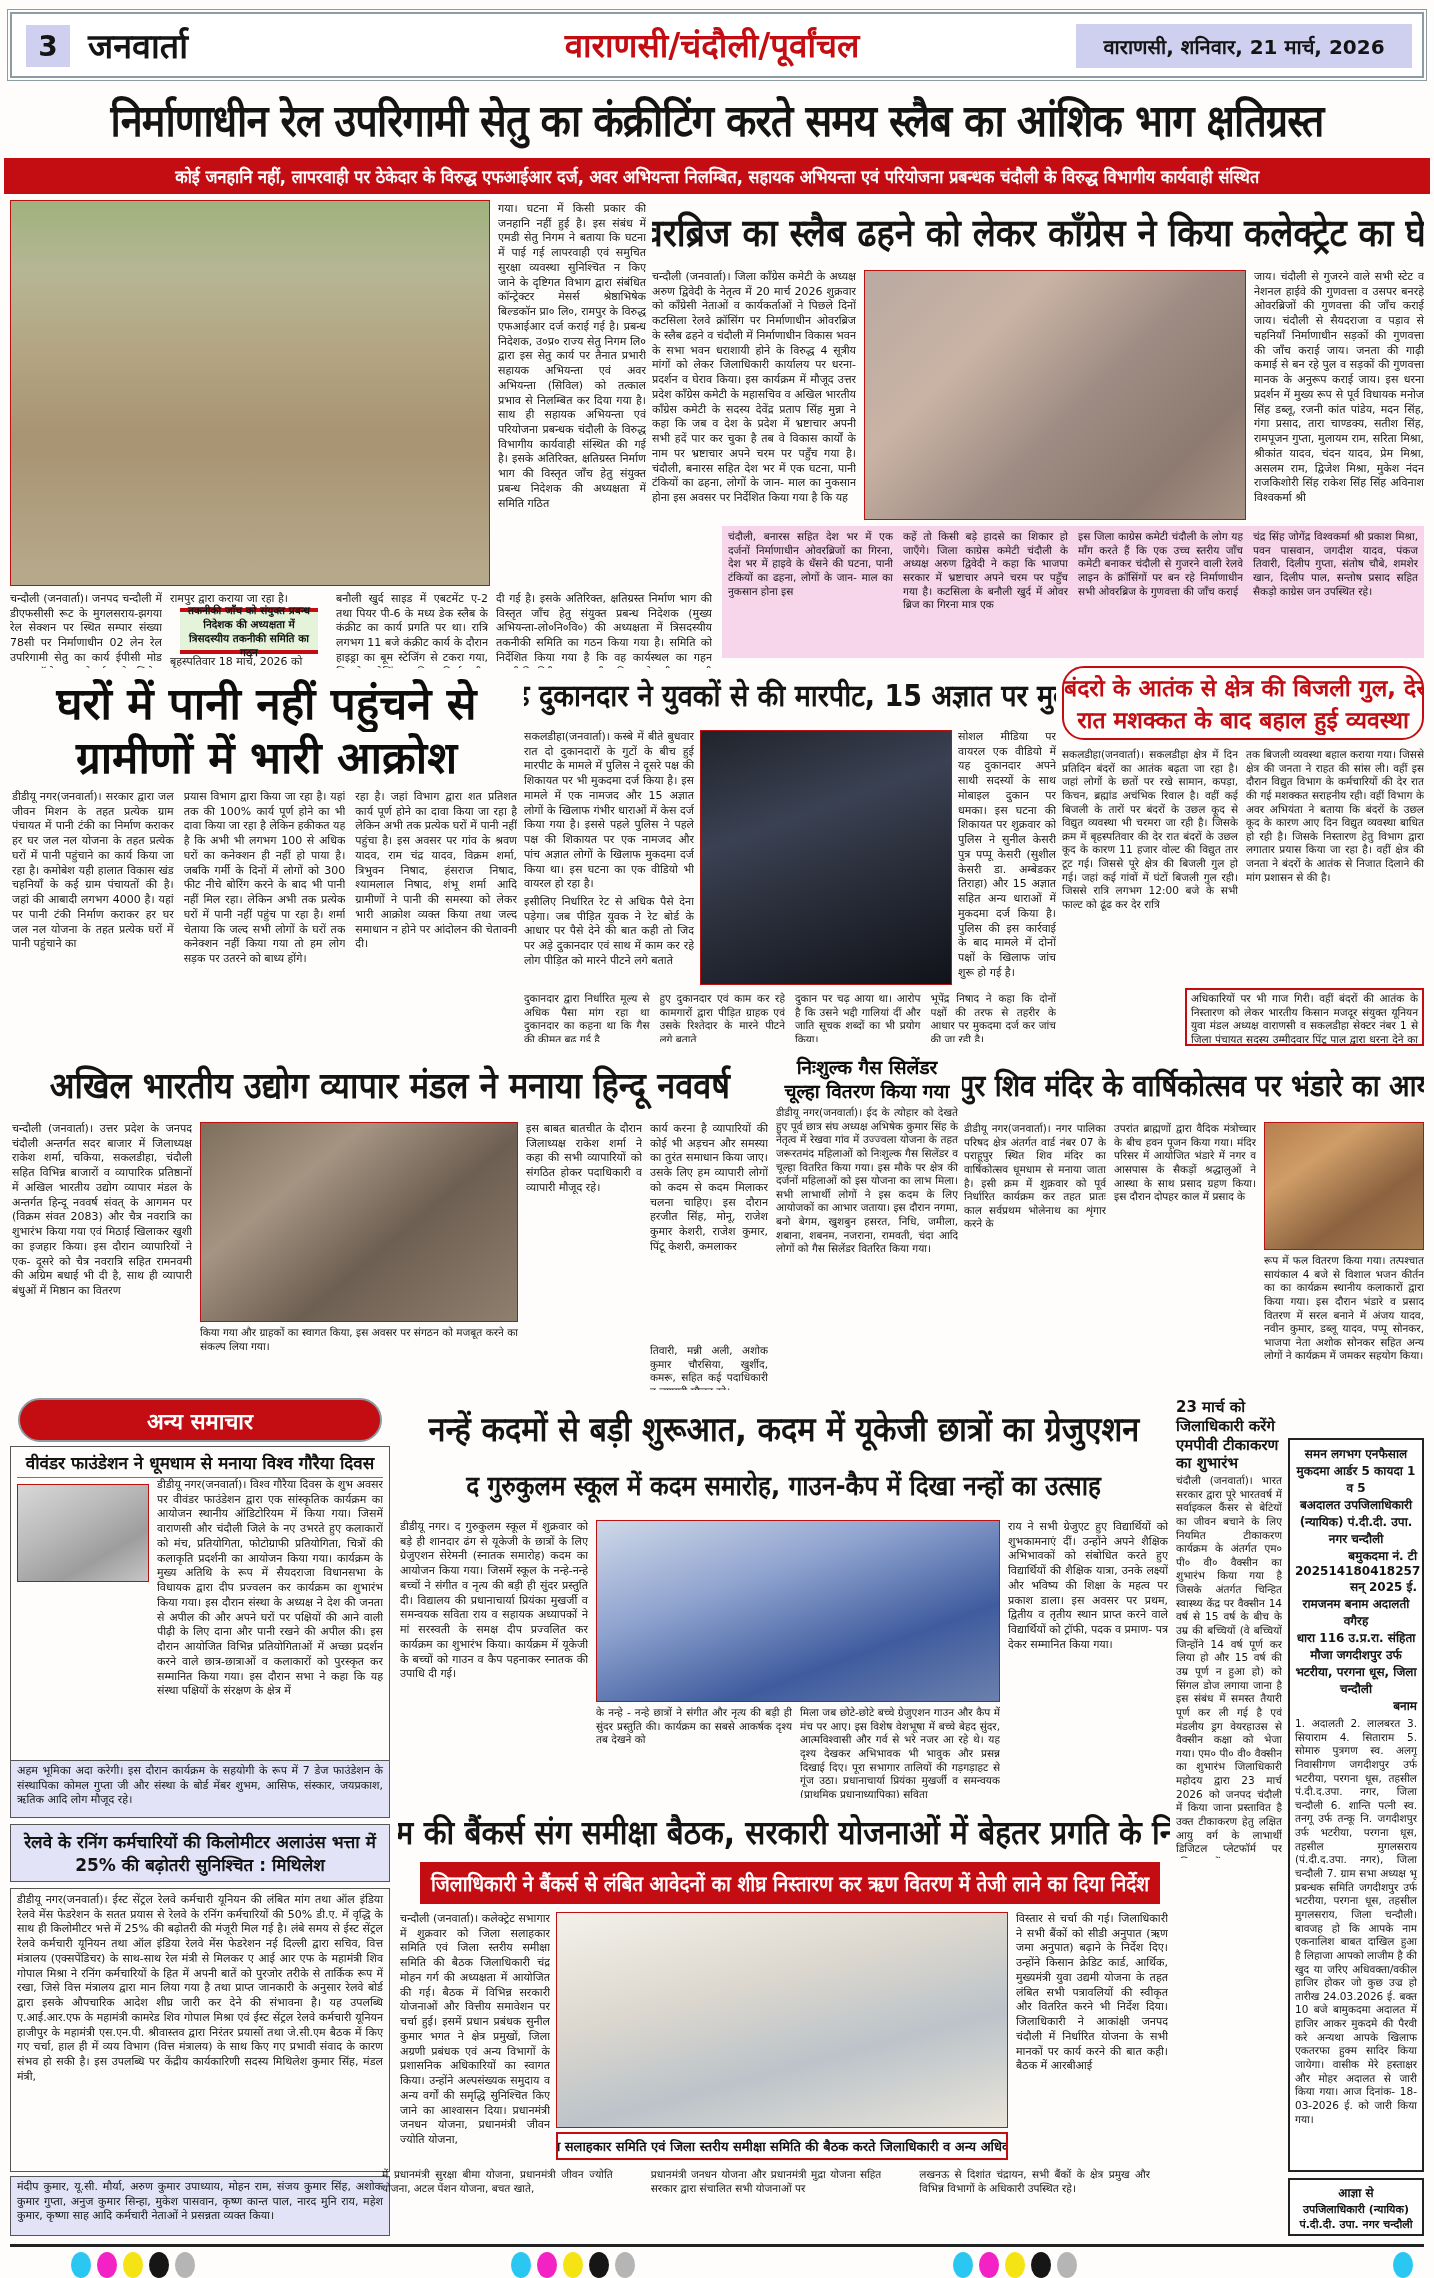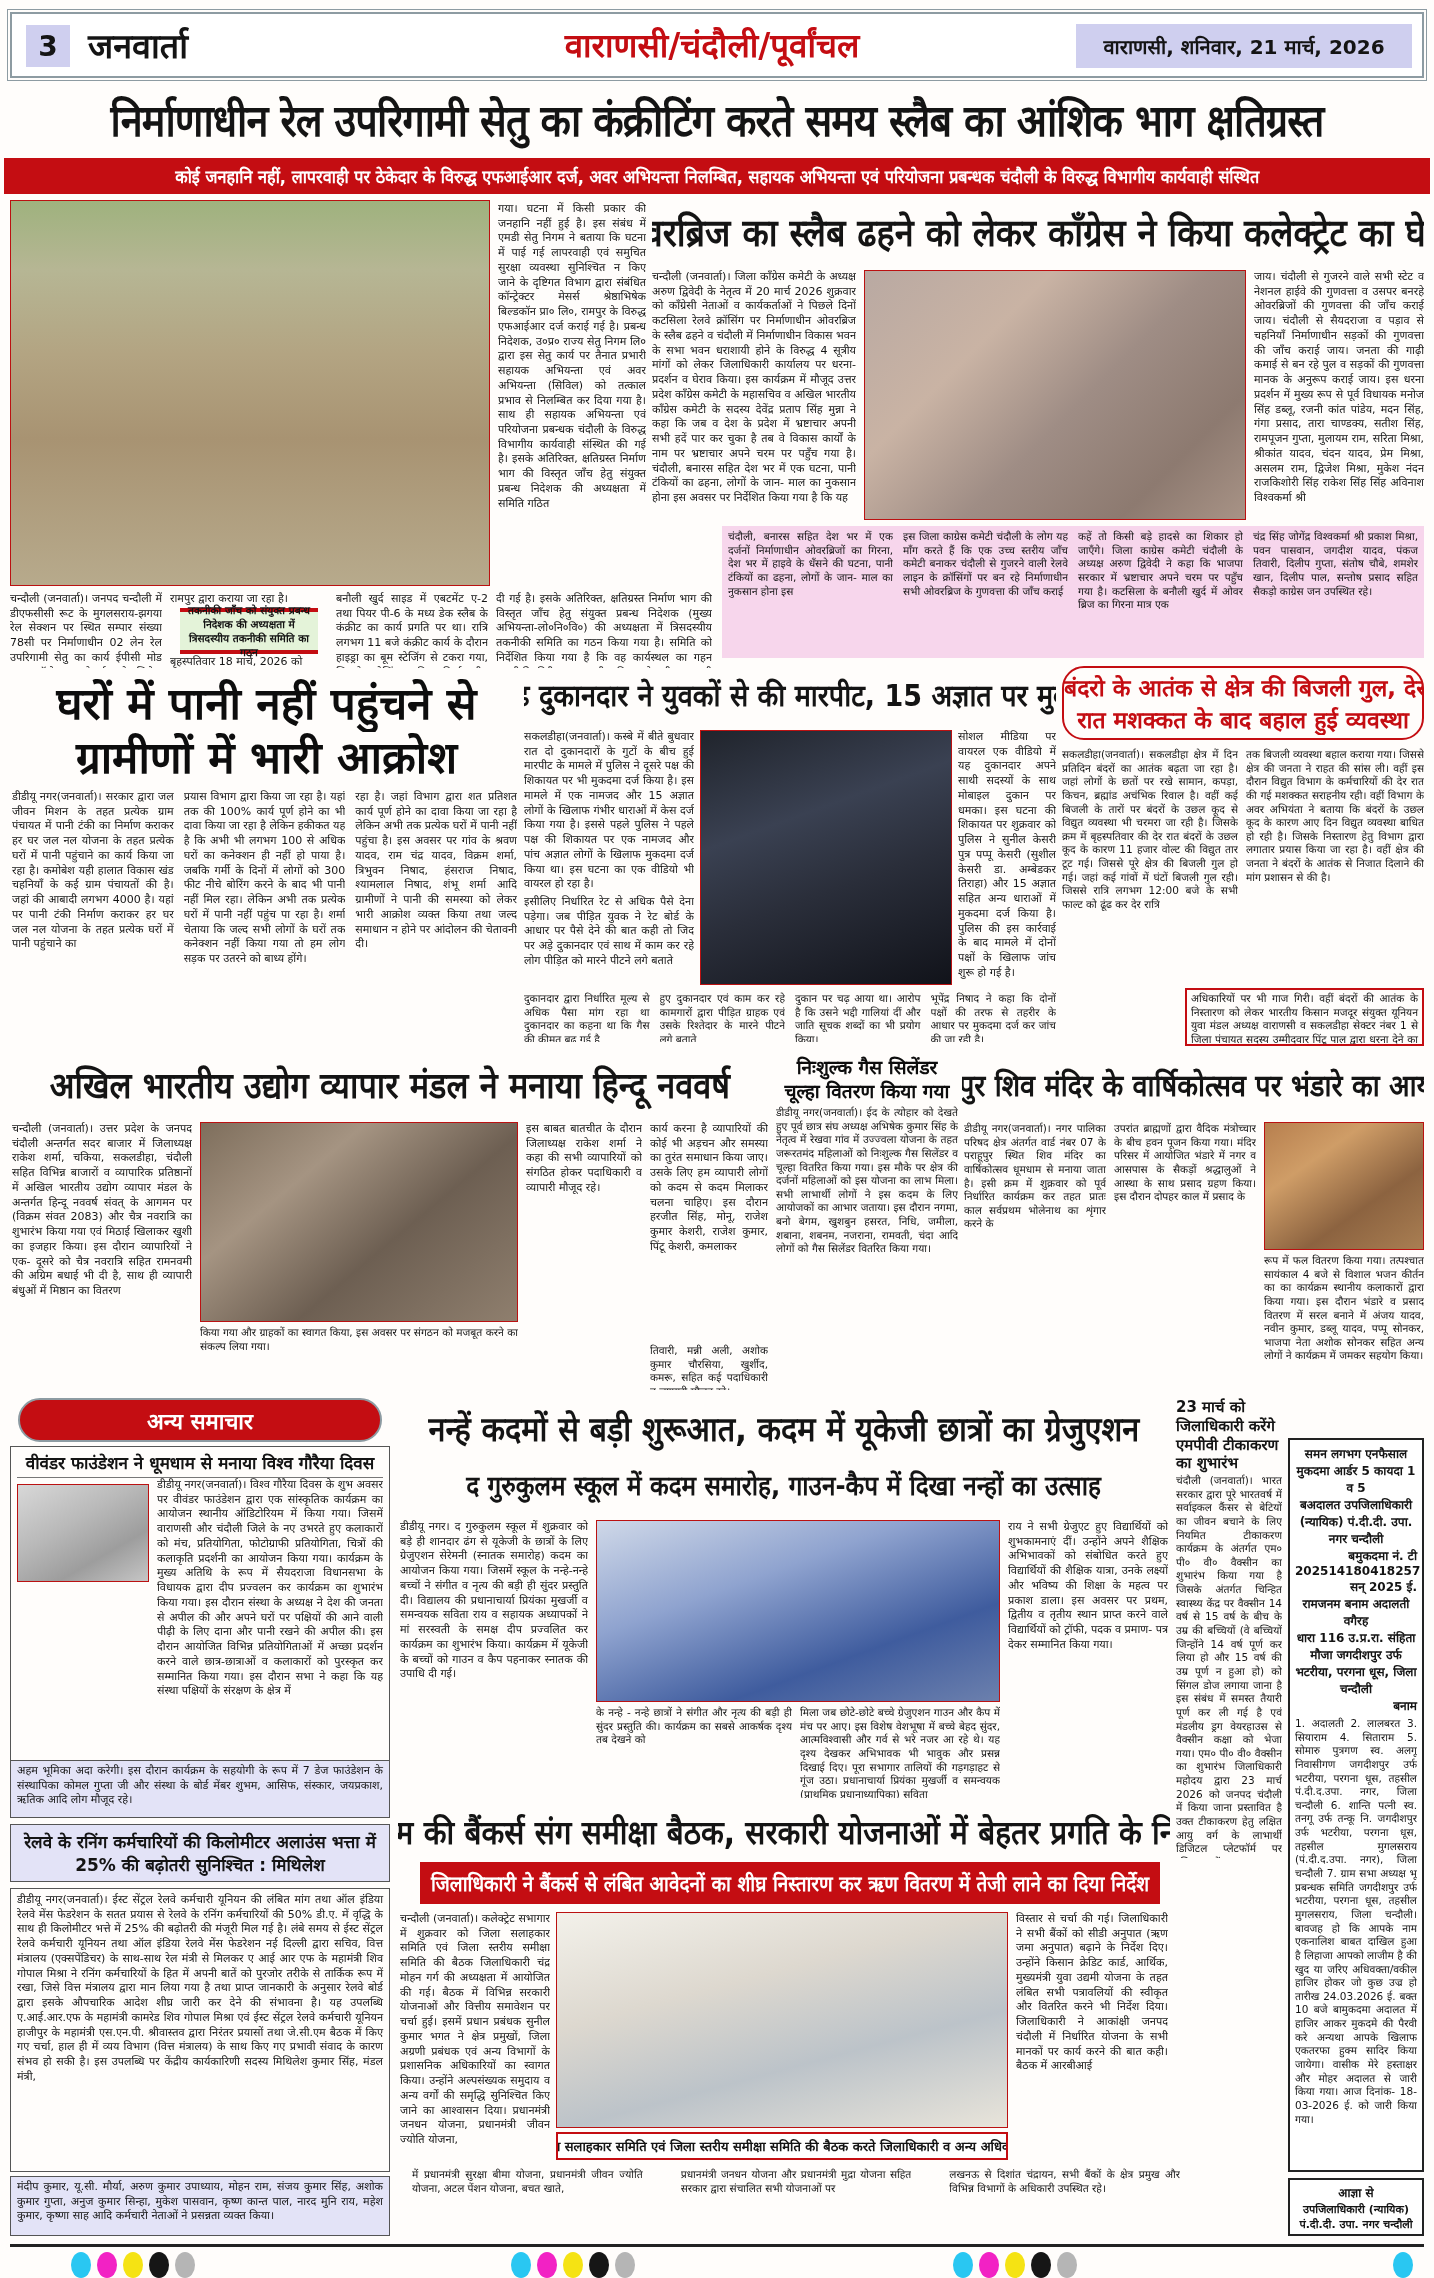"इस जिला काग्रेस कमेटी चंदौली" div.col { order: before "कहें तो किसी बड़े हादसे" -> after "कहें तो किसी बड़े हादसे" }
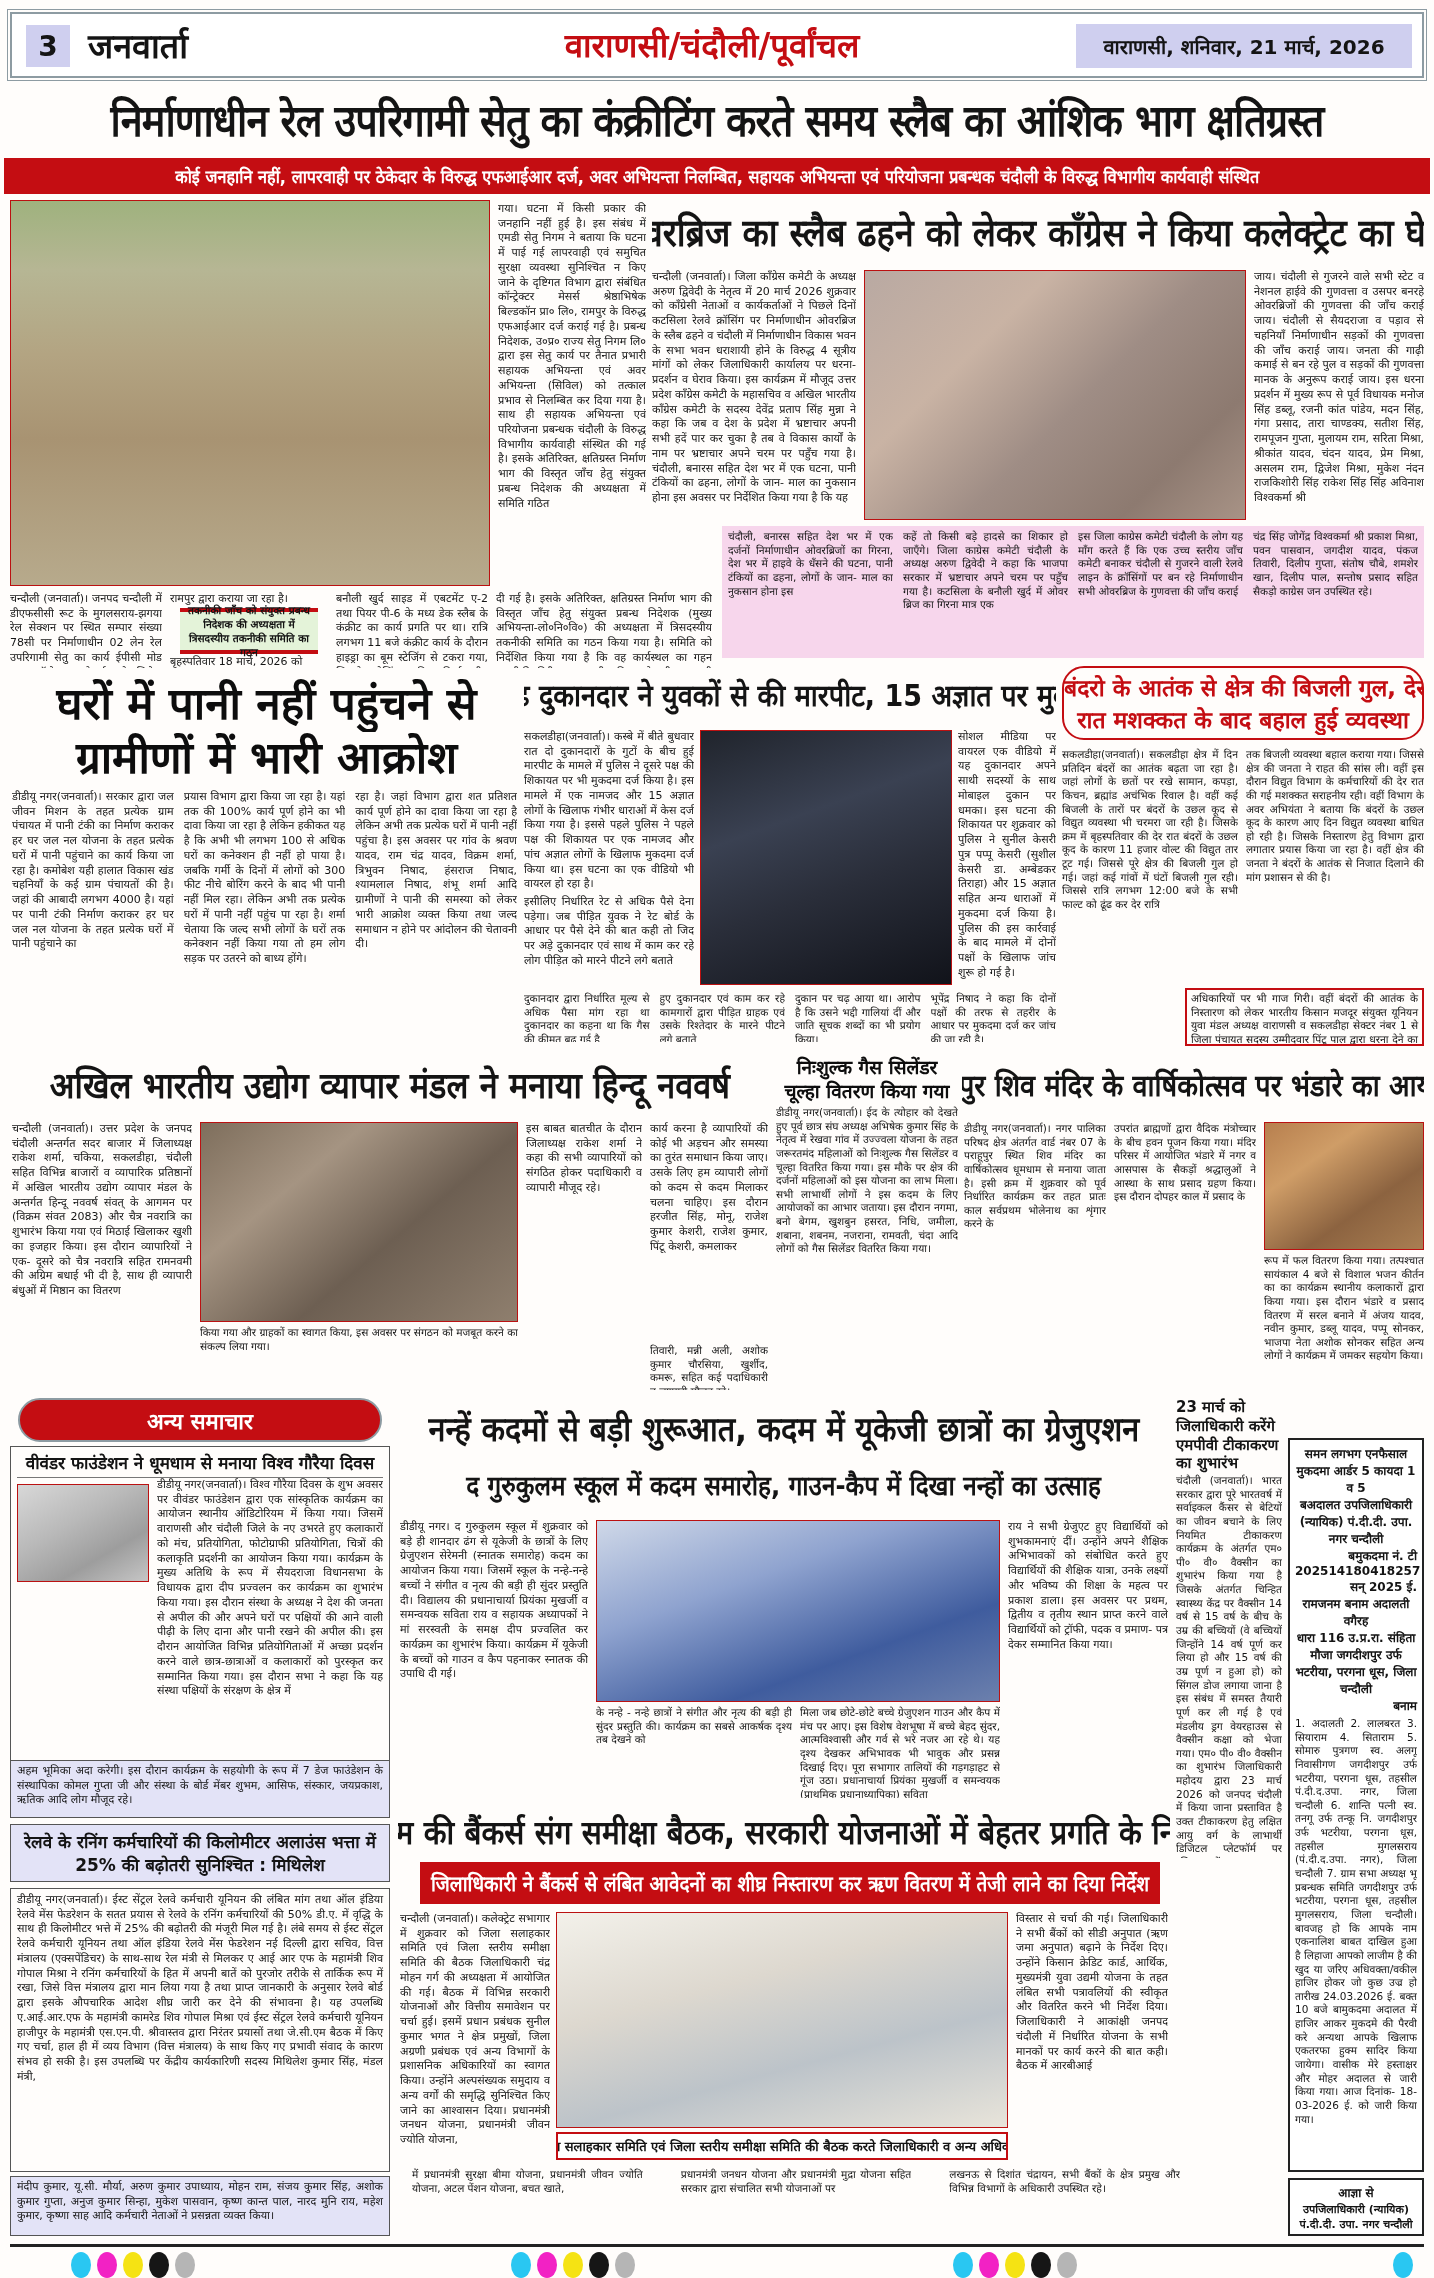"में प्रधानमंत्री सुरक्षा बीमा योजना," div.abs { left: 412px -> 382px }
